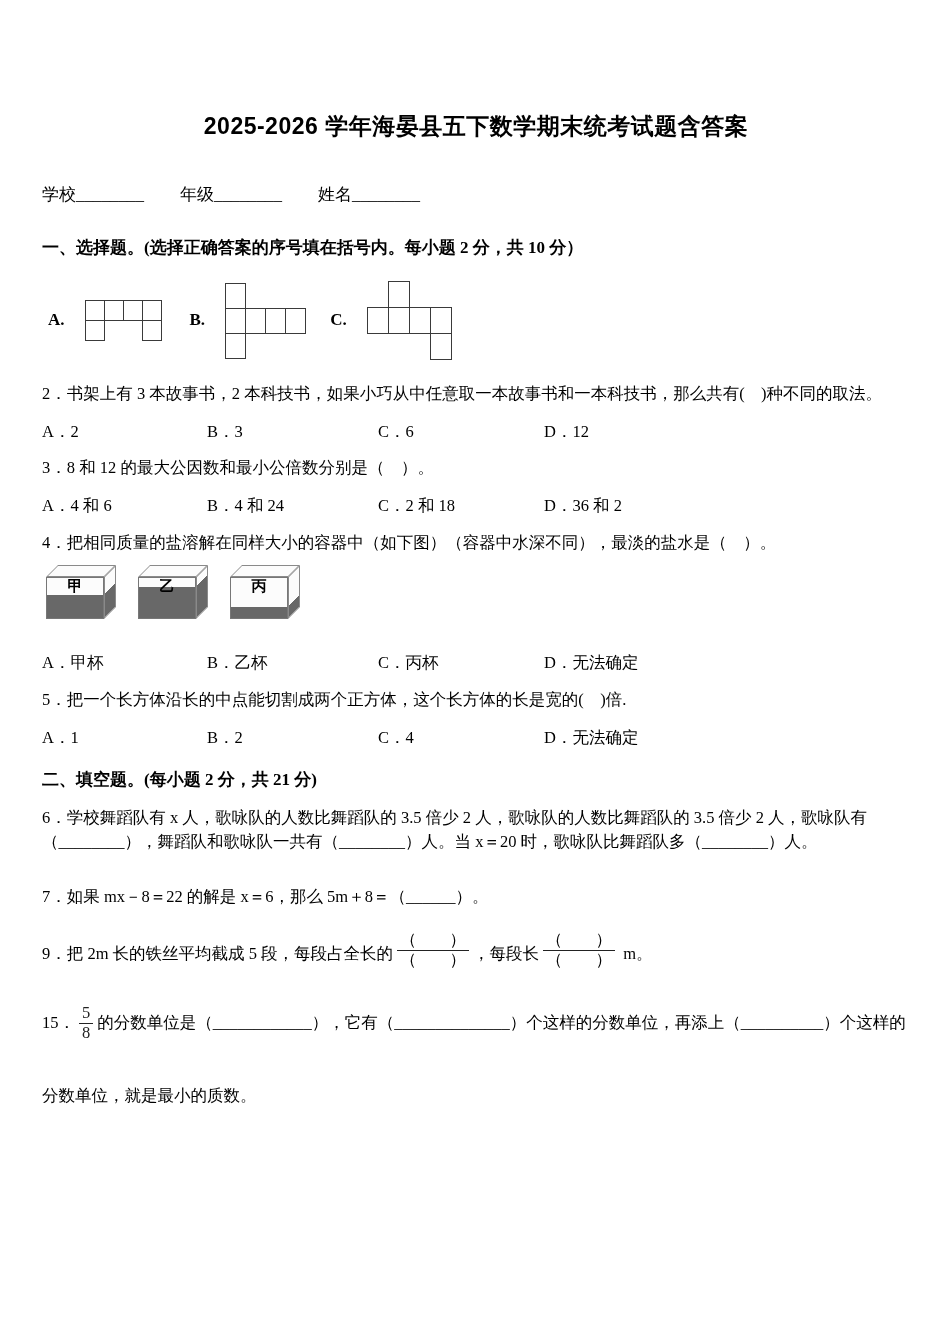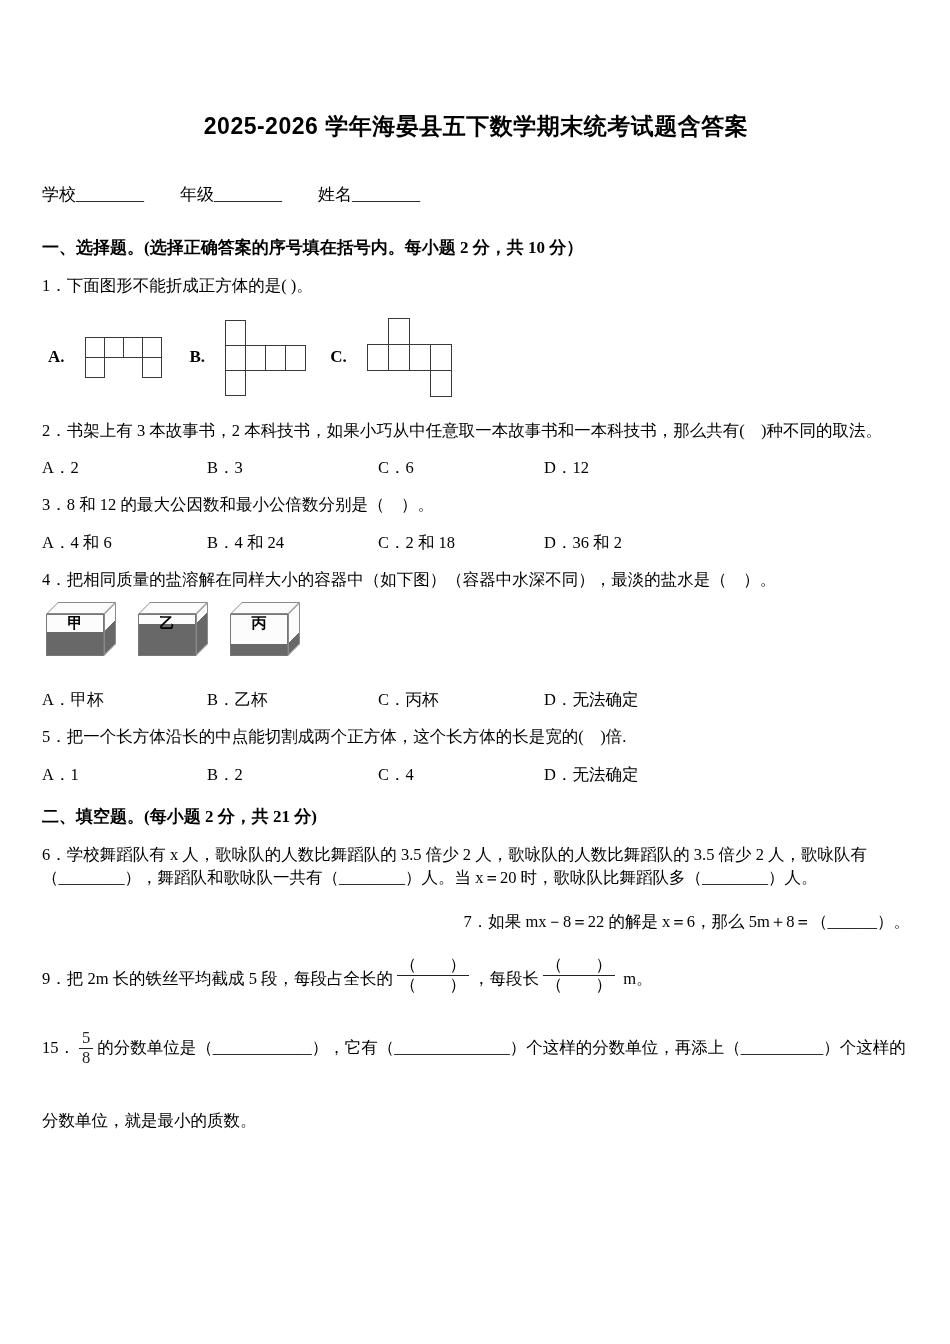"1．下面图形不能折成正方体的是( )。" p.q-text { html: <p>1．下面图形不能折成正方体的是( )。</p> -> none }
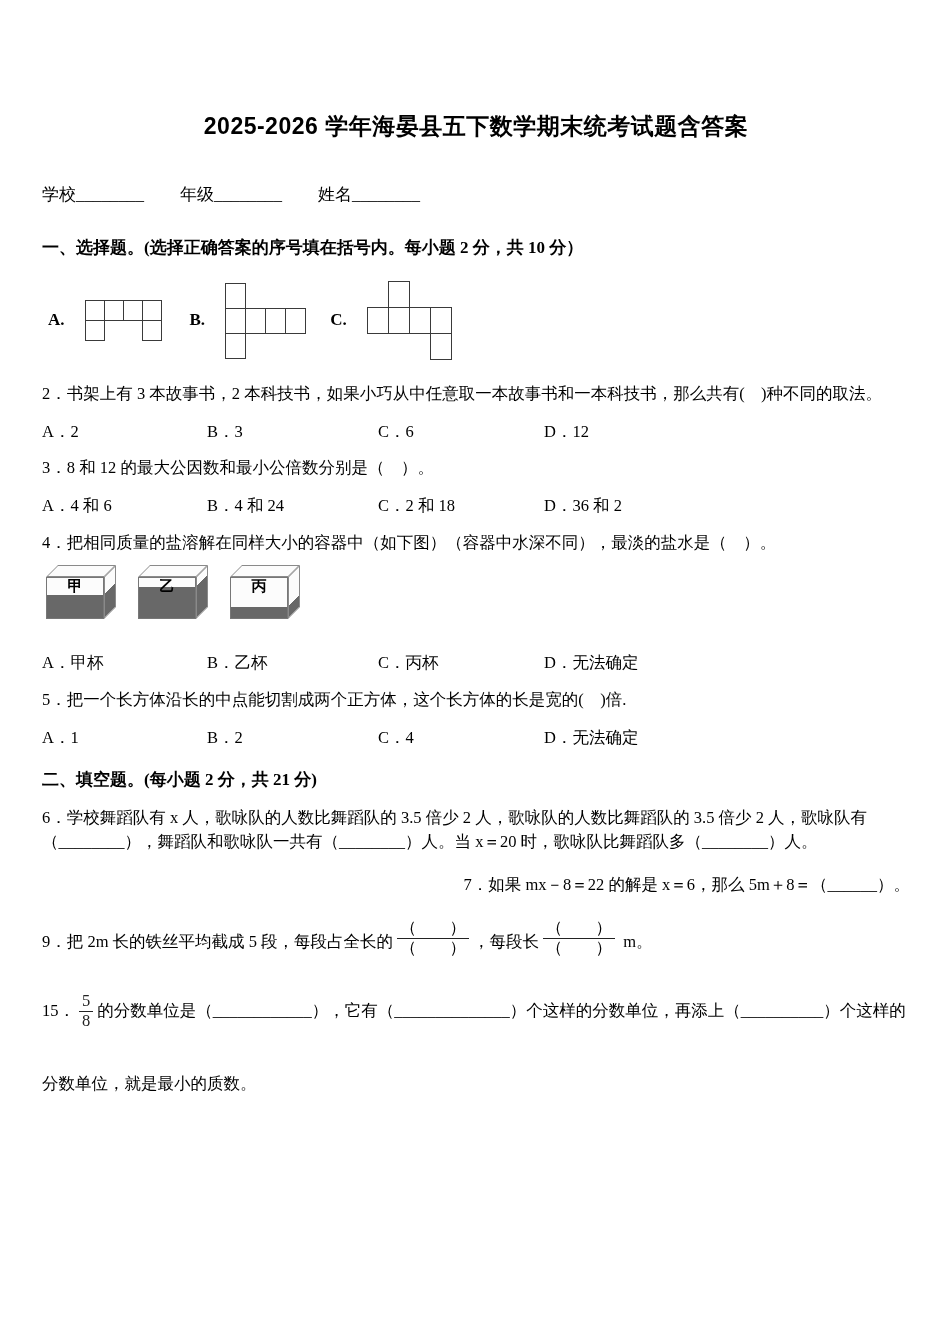"7．如果 mx－8＝22 的解是 x＝6，那么 5m＋8＝（______）。" p.q-text { margin-top: 20px -> 32px; text-align: right -> none }
